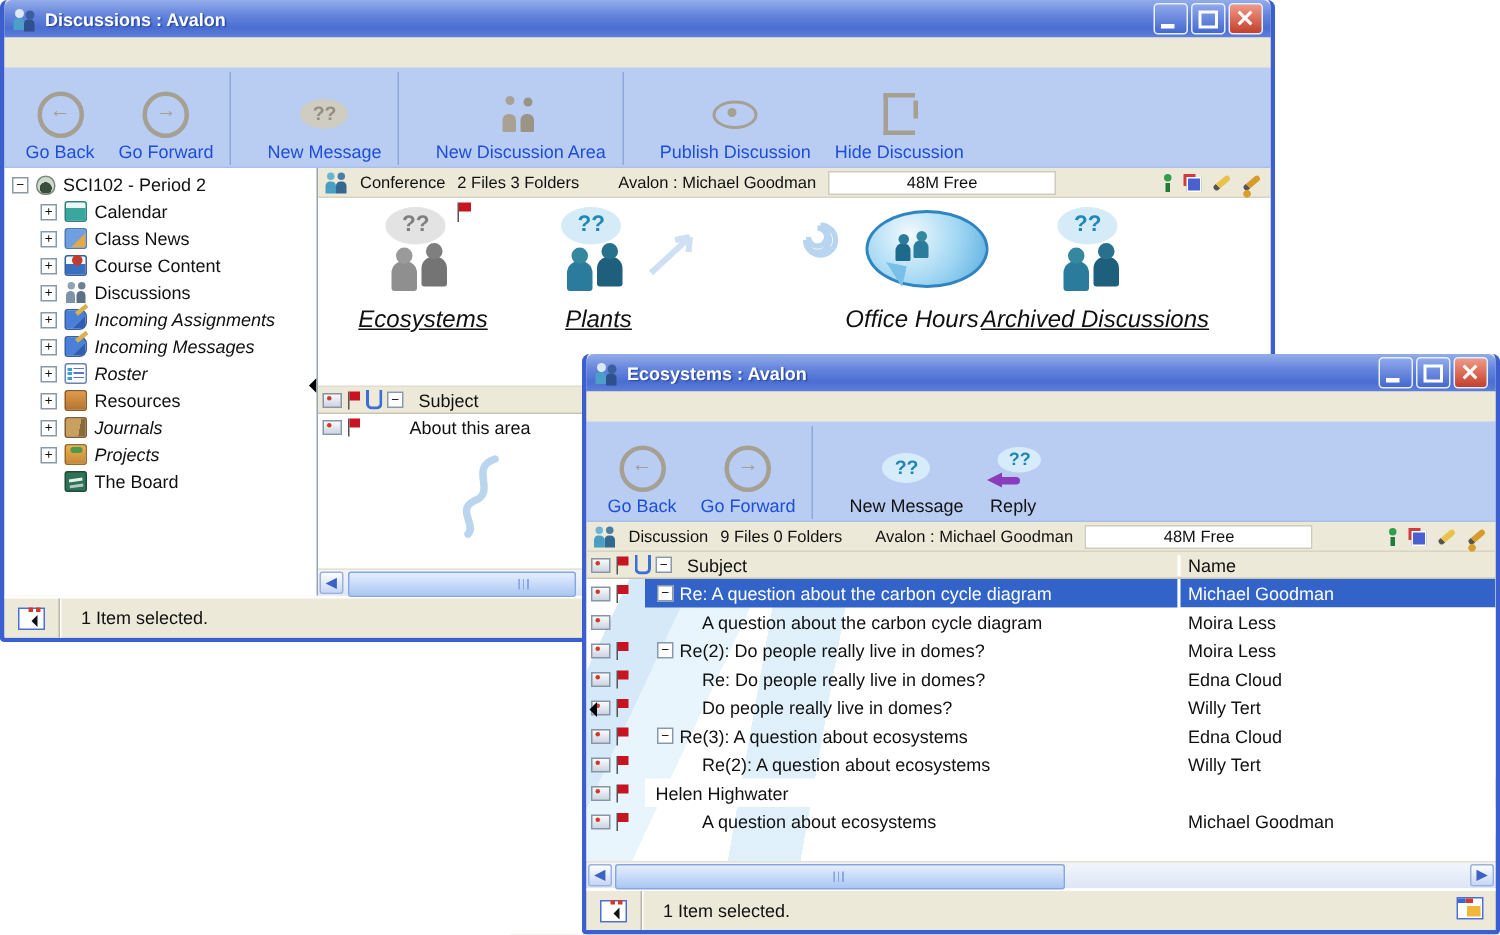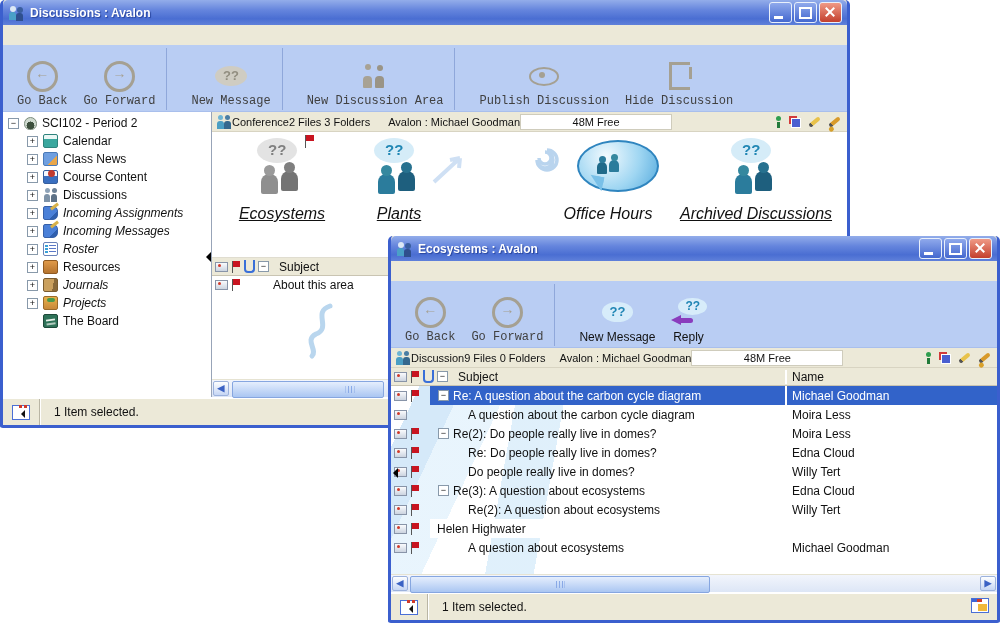"Go Back" .toolbtn.disabled .tblabel { color: #404040 -> #1d4ed8; font-family: Liberation Mono, monospace -> none }
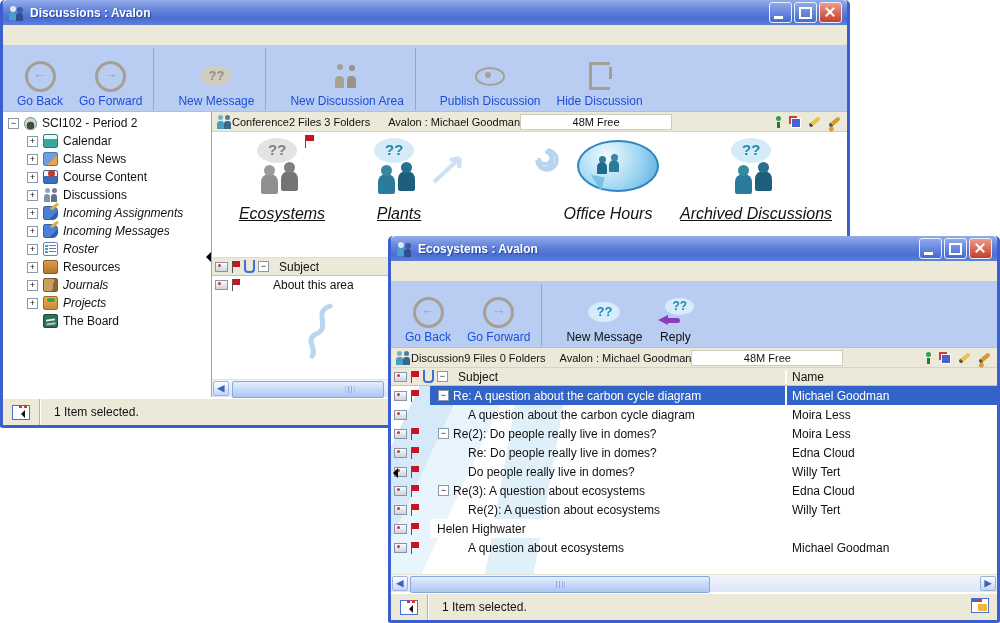"Conference" .confbar { gap: none -> 8px }
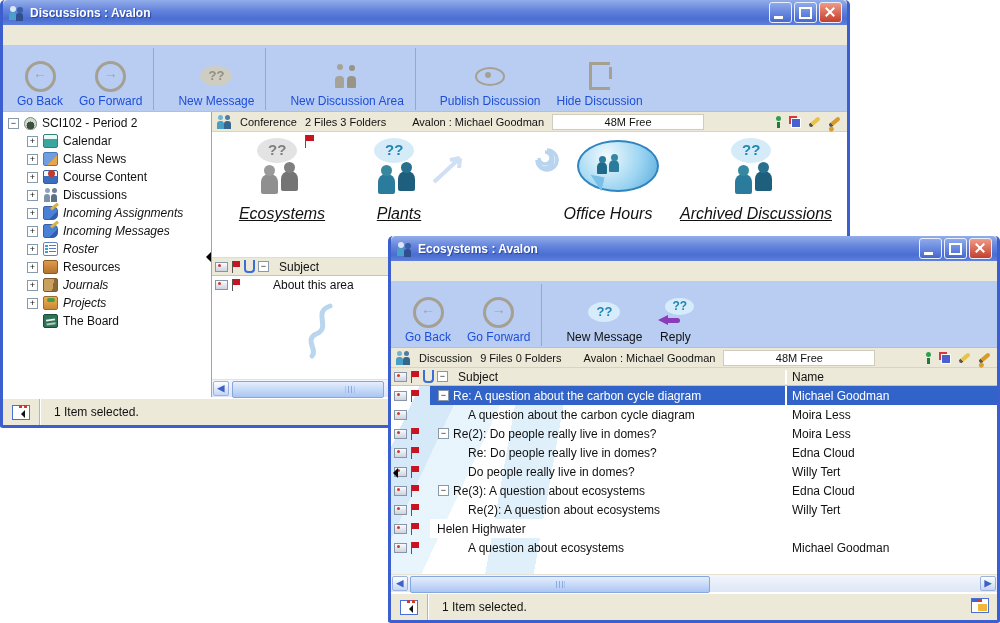"Archived Discussions" div.ditem { left: 459px -> 433px }
